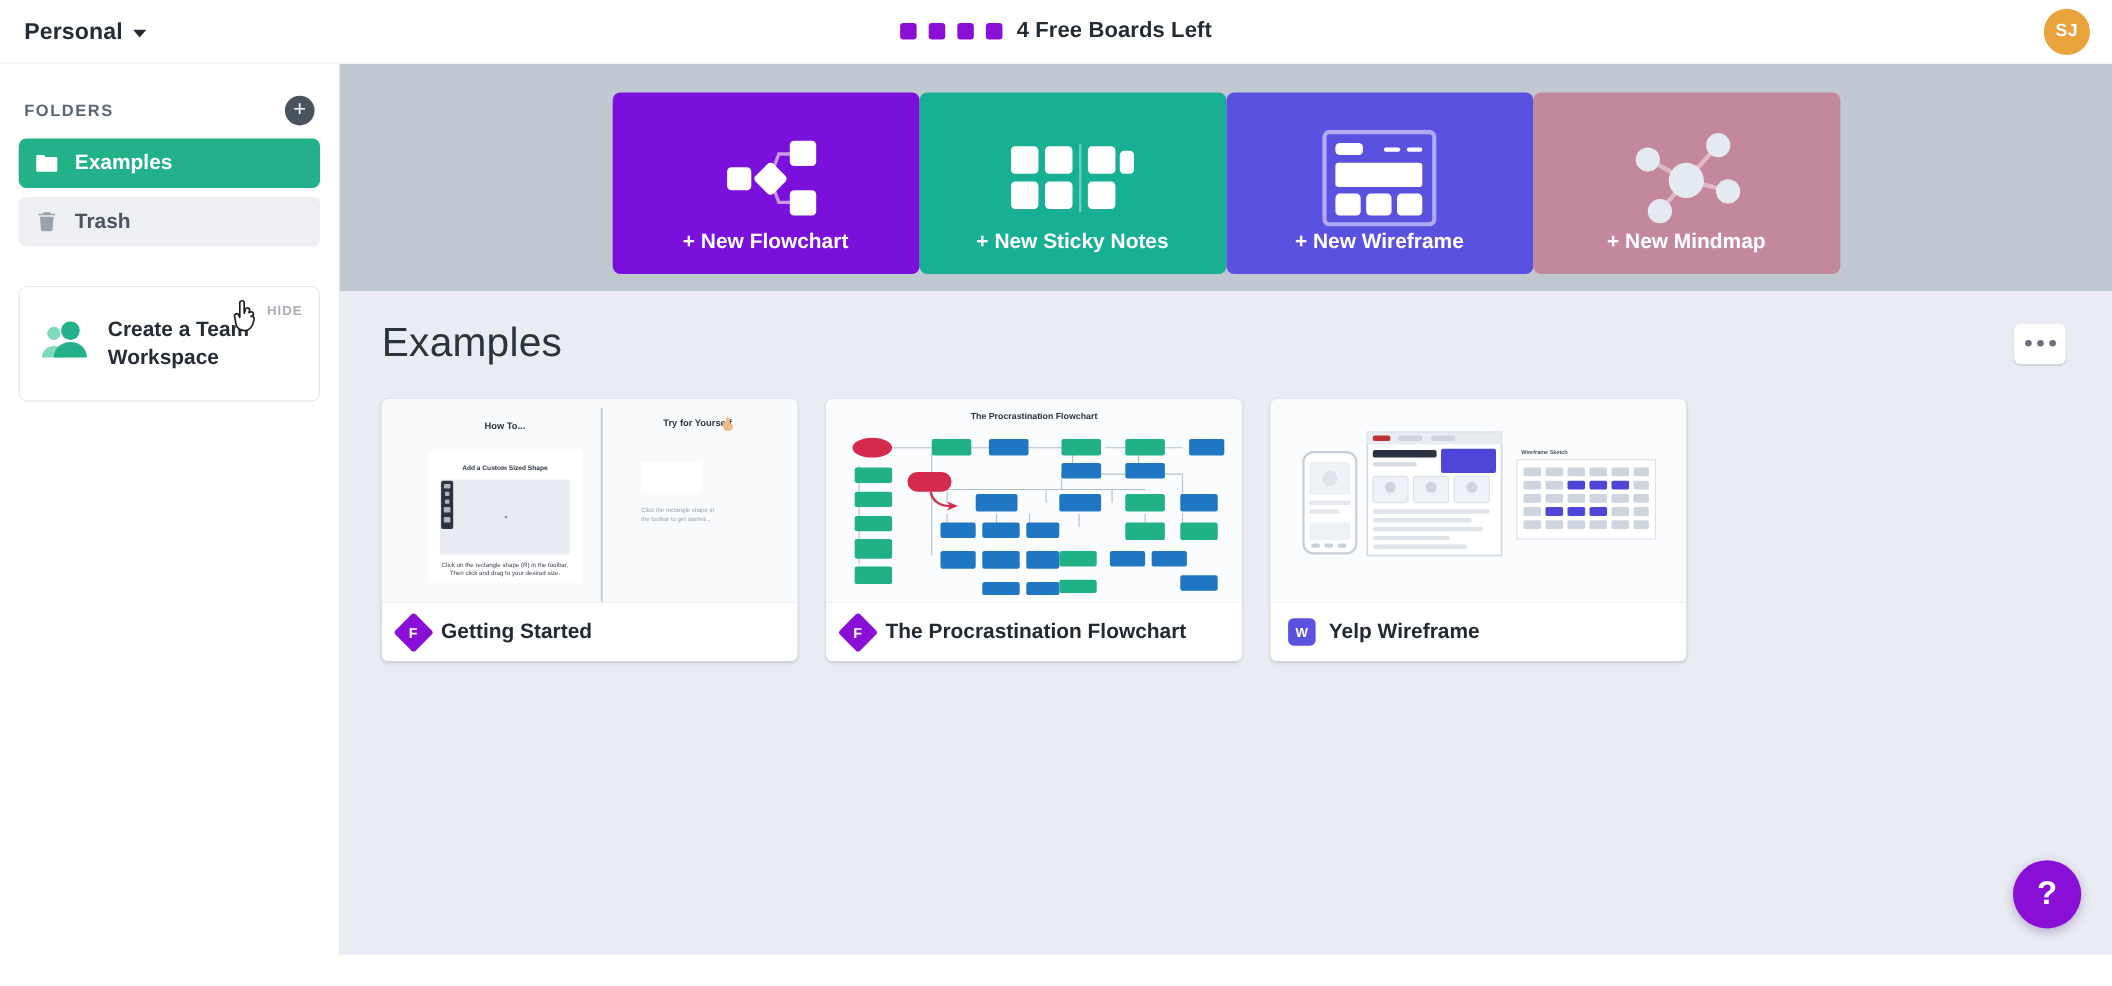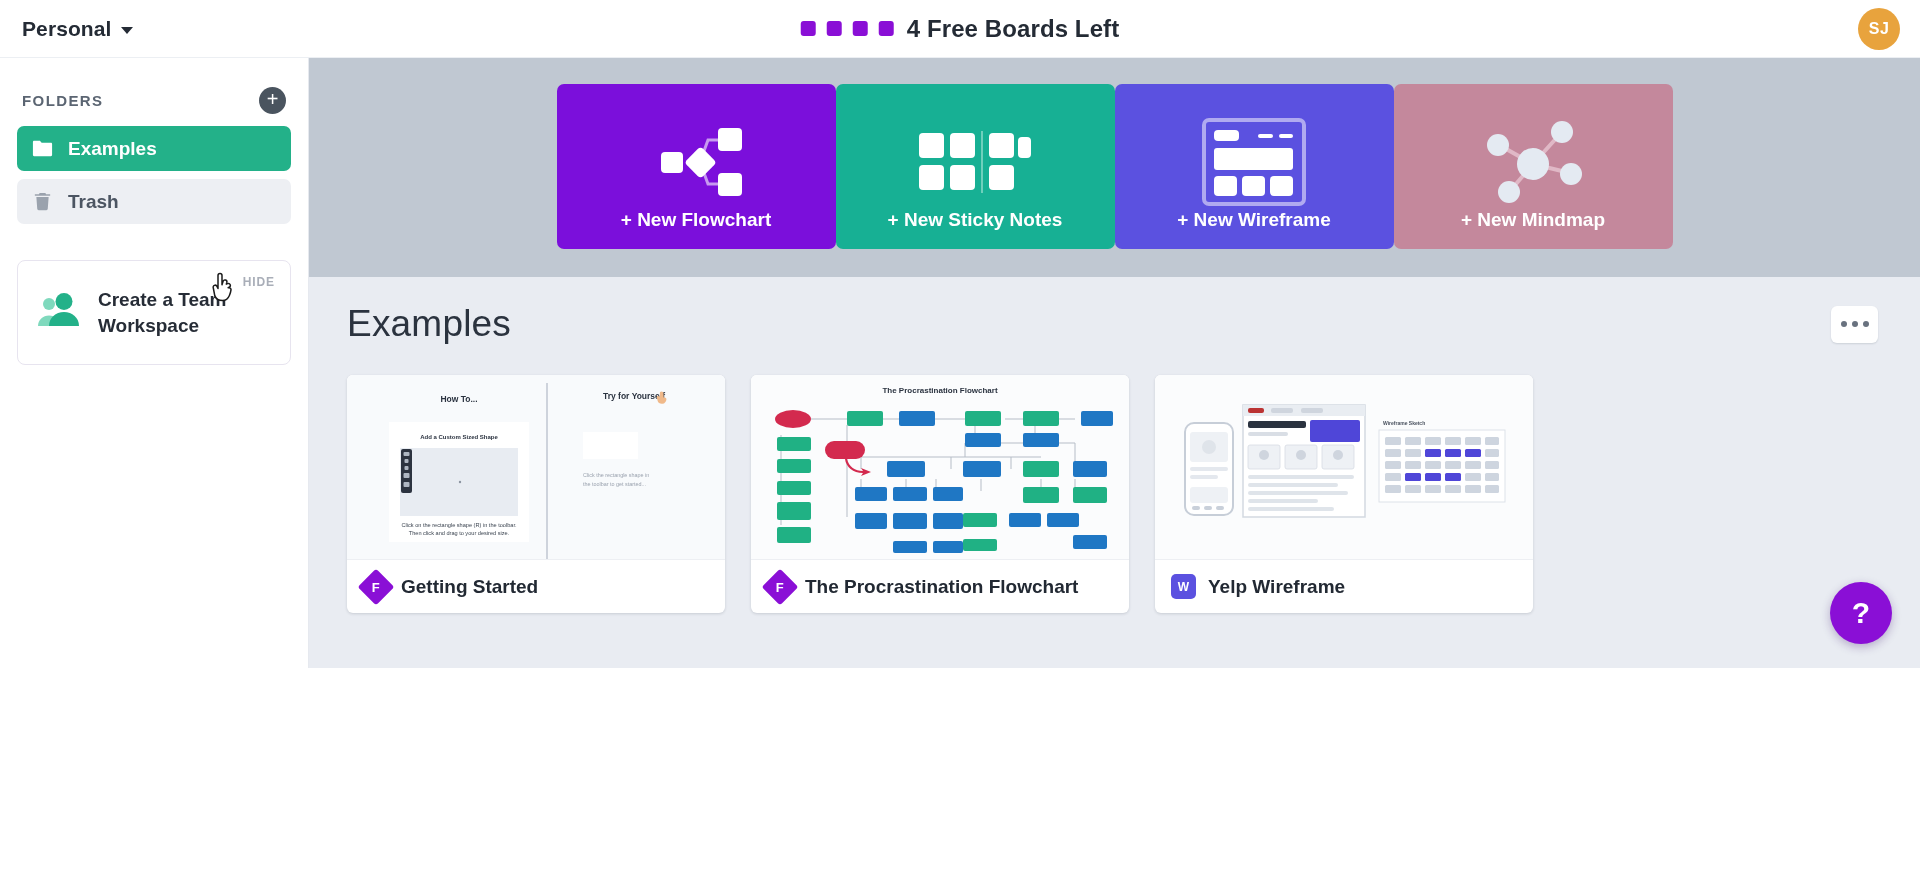"Personal" .app { height: 668px -> 868px }
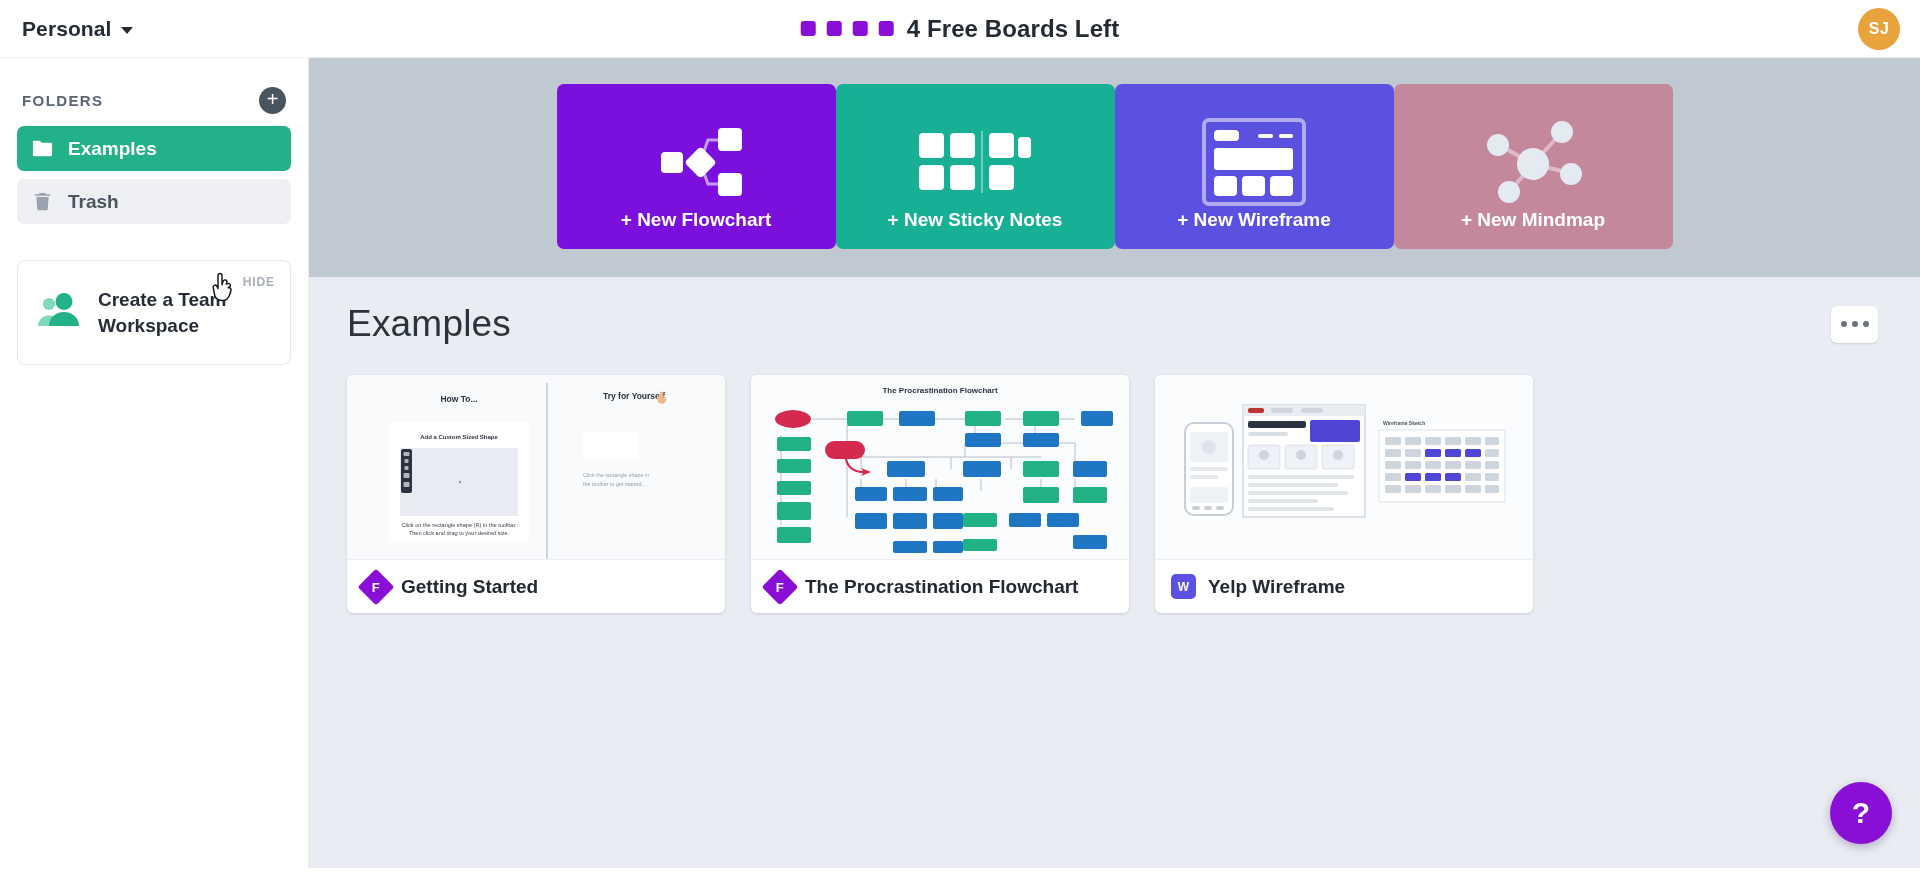"4 Free Boards Left" .boards-text { font-size: 24px -> 20px }
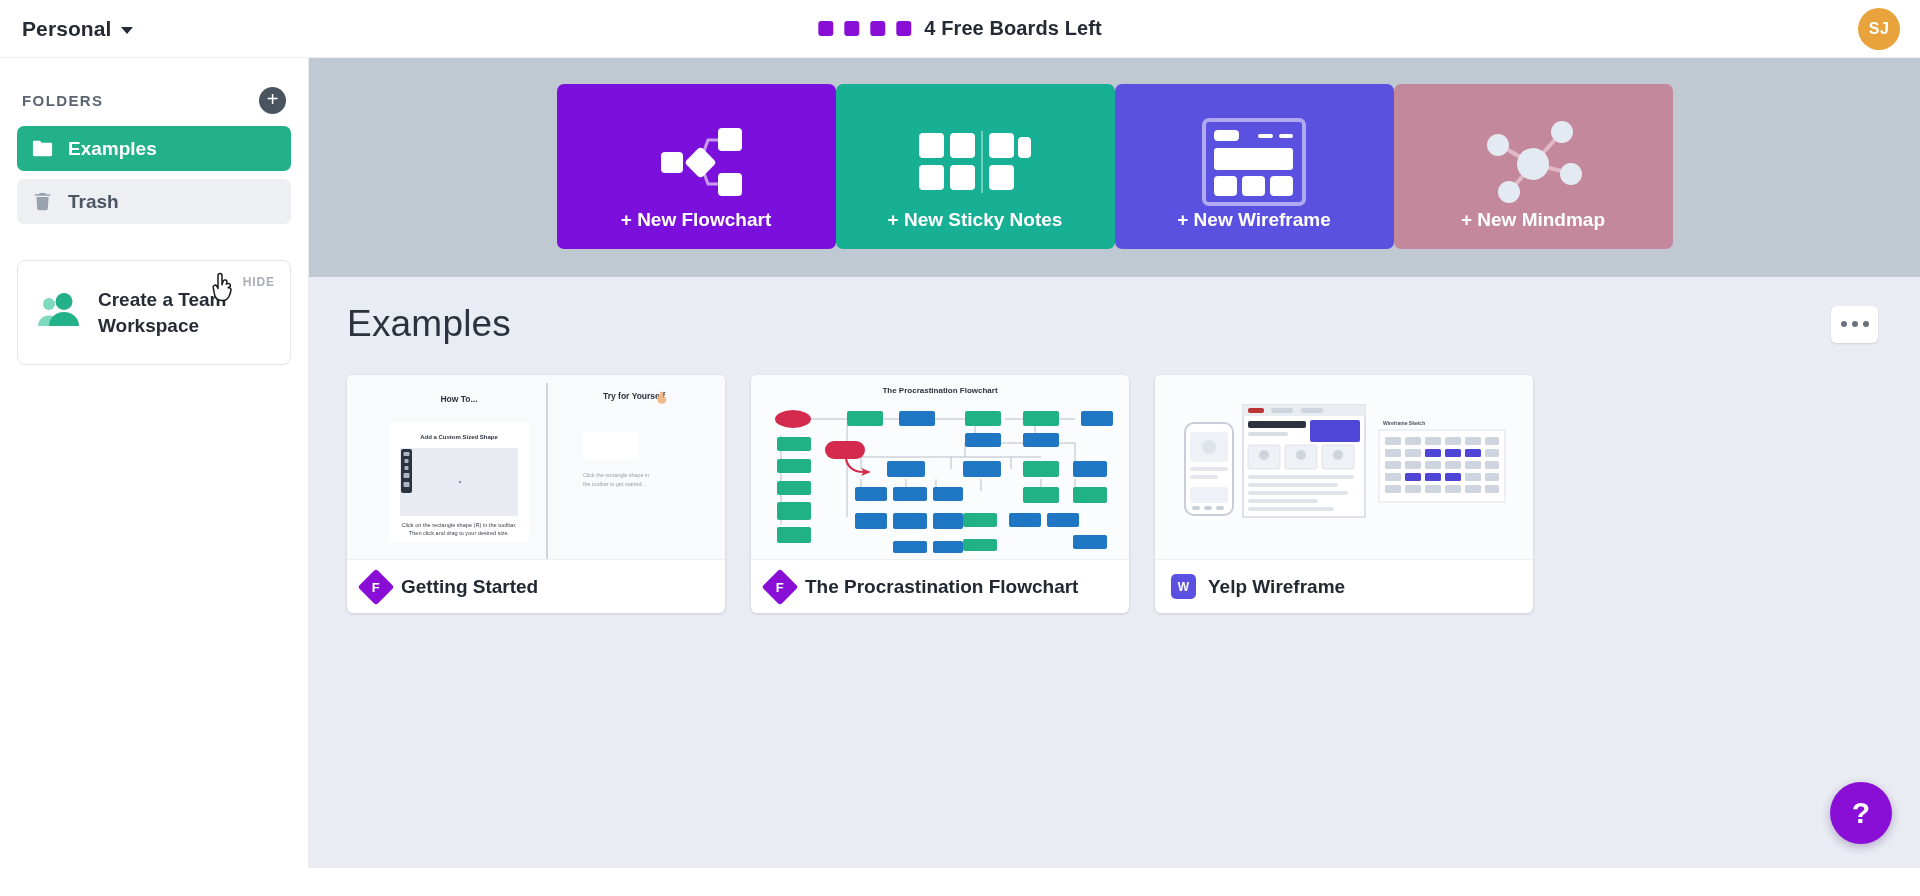"+ New Flowchart" .tiles-strip { padding: 26px 0 28px 0 -> 26px 0 16px 0 }
